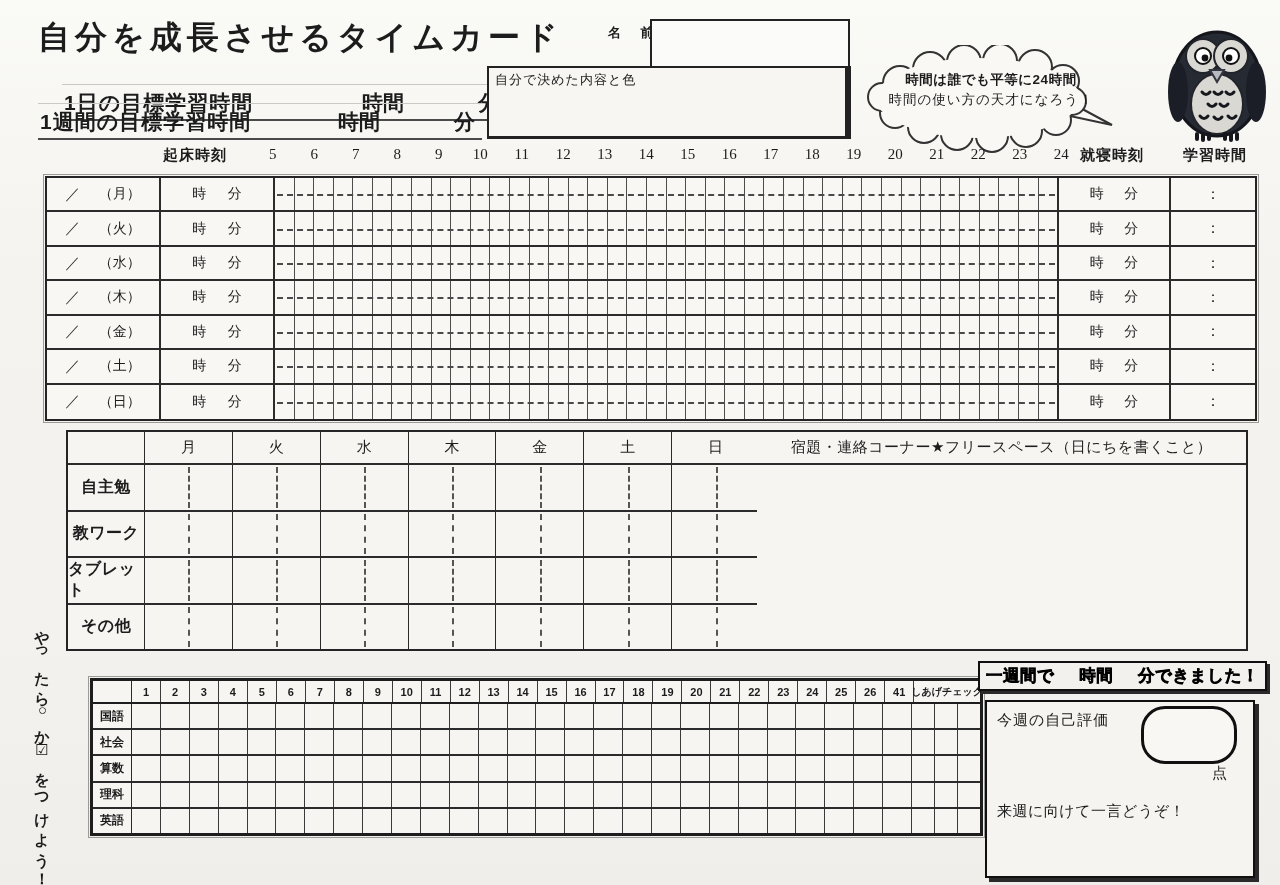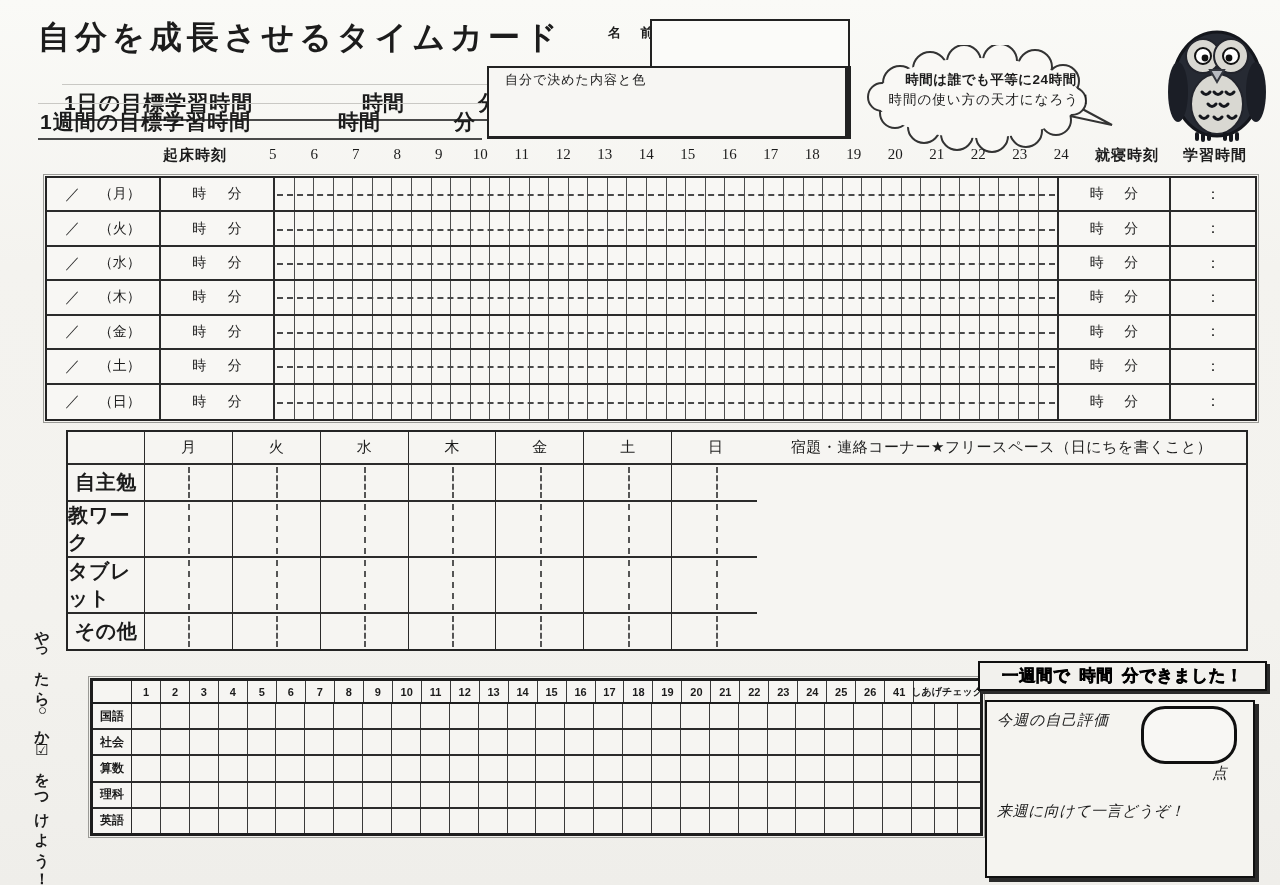"自分で決めた内容と色" #content-box .lbl { padding: 3px 16px -> 3px 6px }
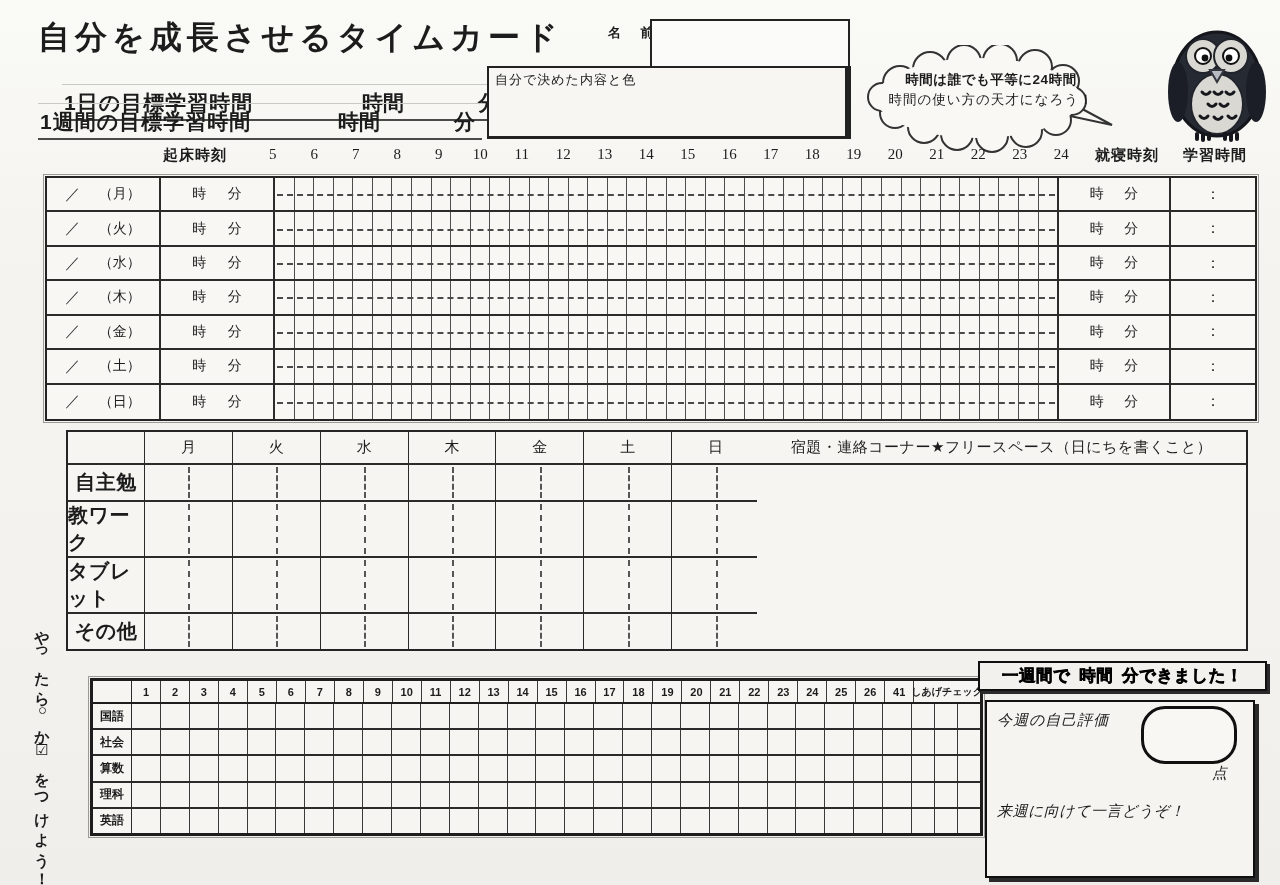"就寝時刻" #sleep-head { text-align: center -> left }
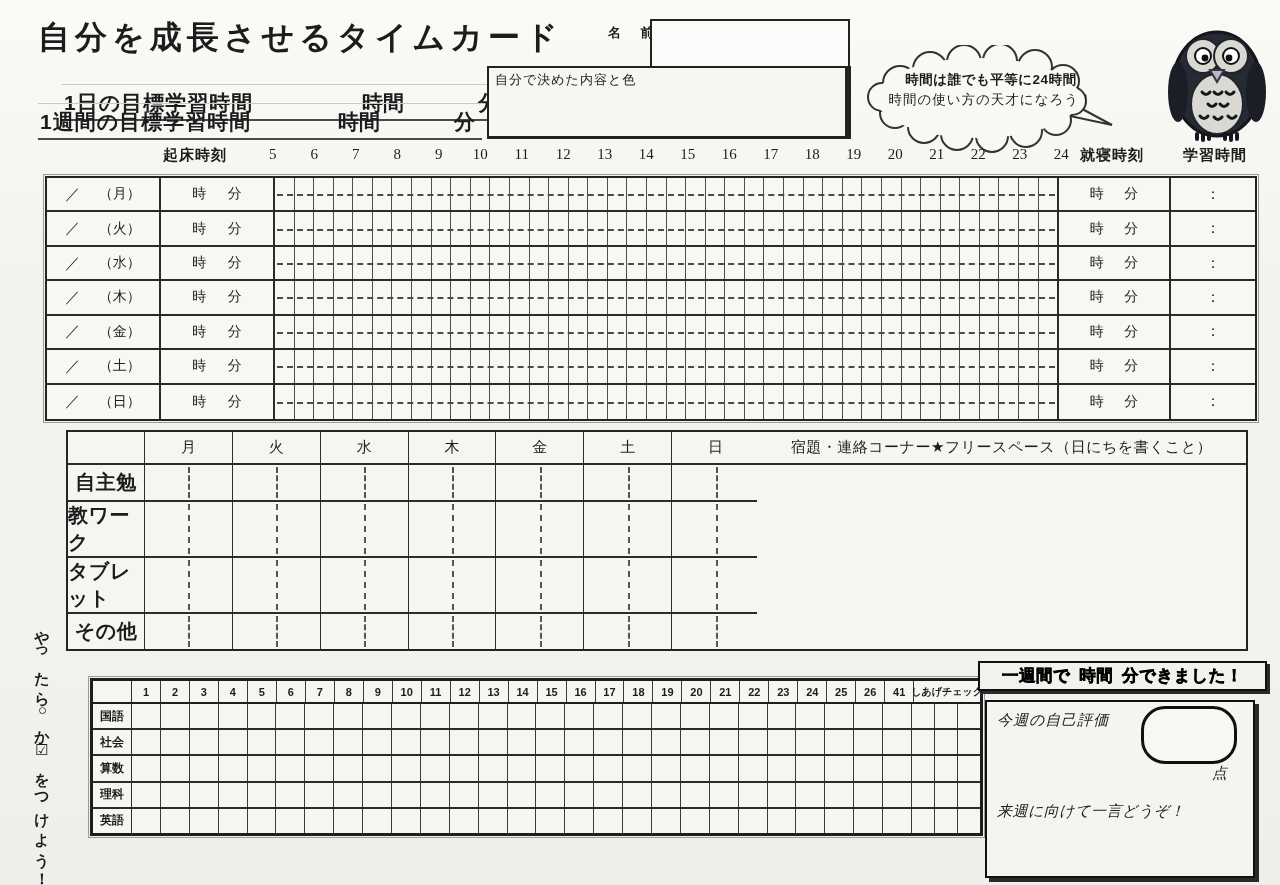"自主勉" .ws-label { font-size: 20px -> 16px }
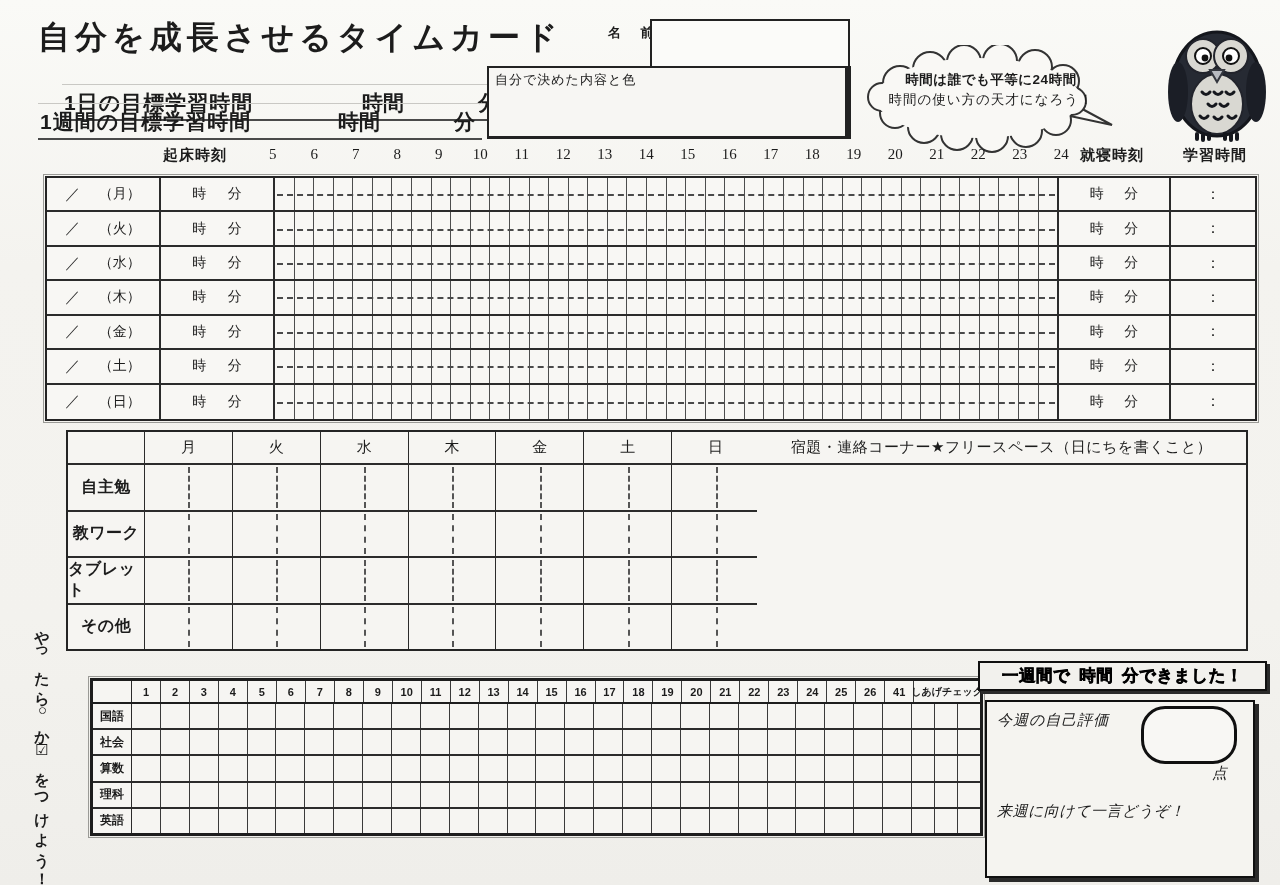"一週間で" #banner { padding: 0 22px -> 0 6px }
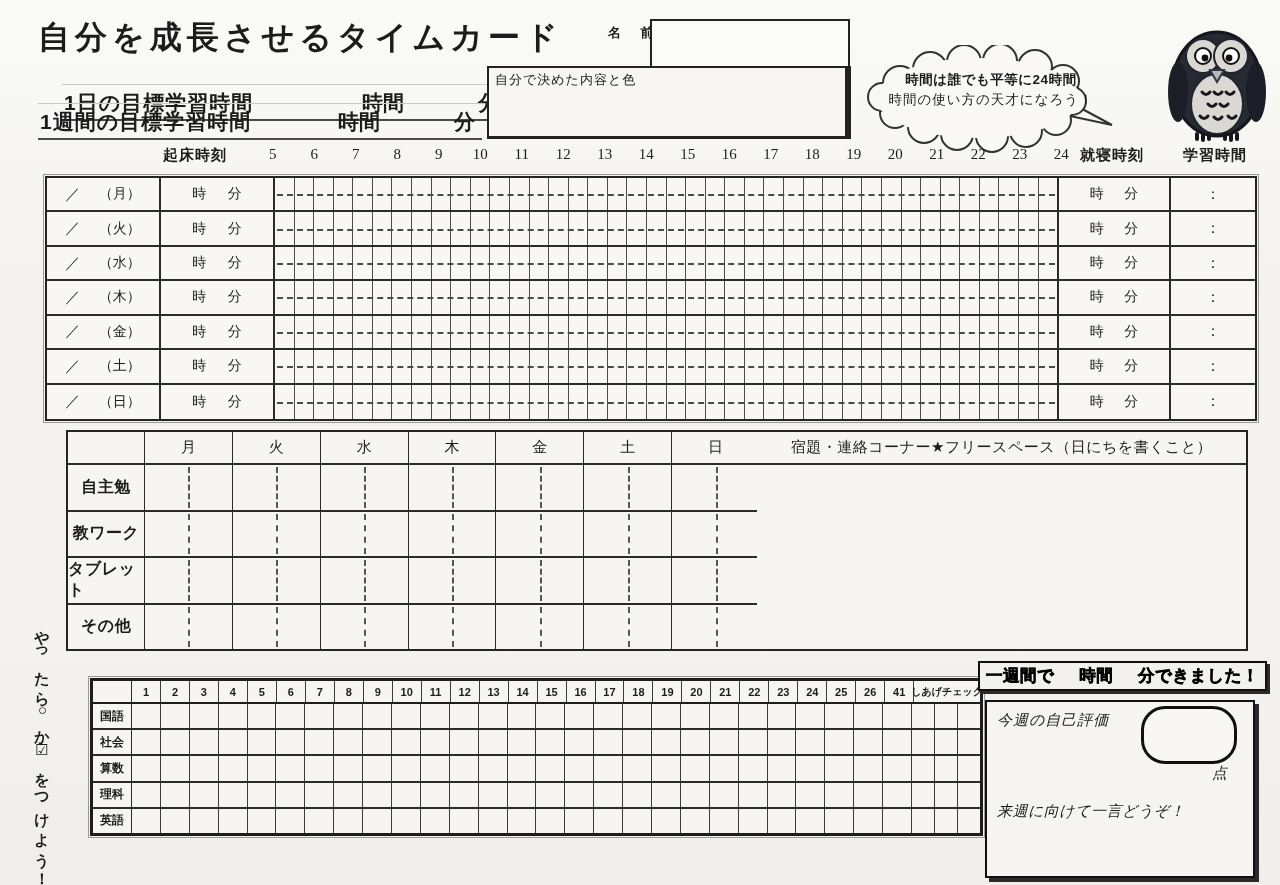"今週の自己評価" #eval-box { font-style: italic -> none }
